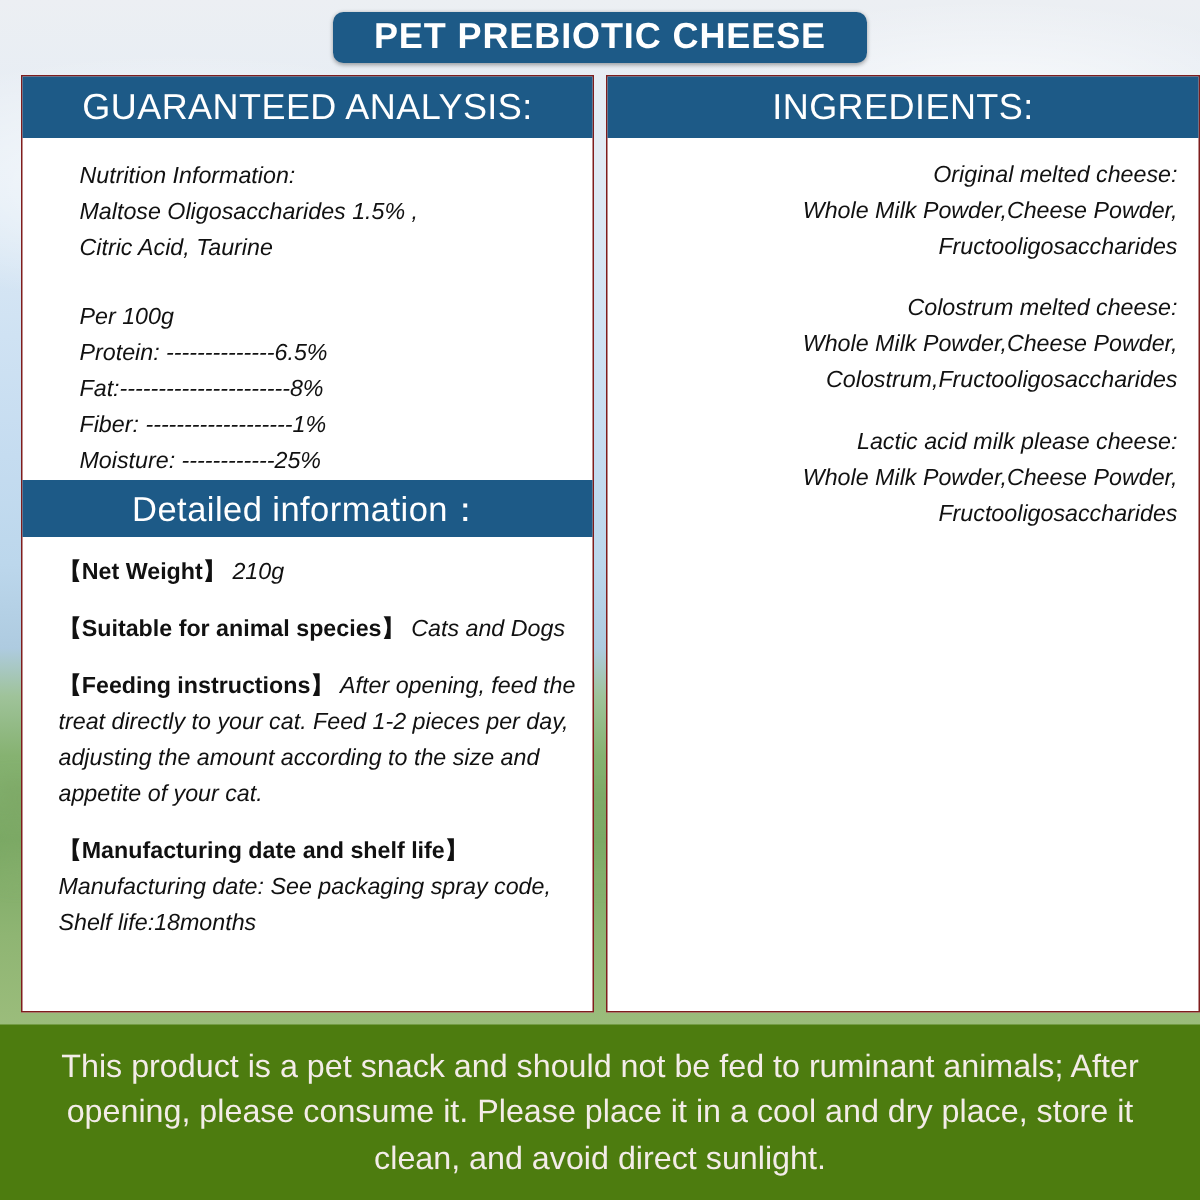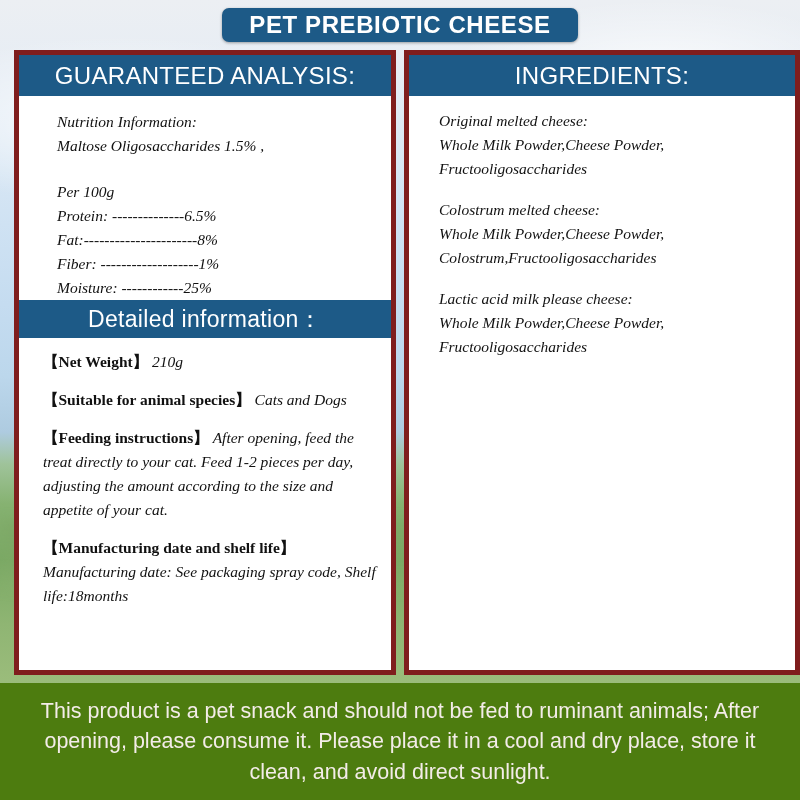"GUARANTEED ANALYSIS:" .panel { border: 5px solid #7f1d1d -> 1px solid #7f1d1d }
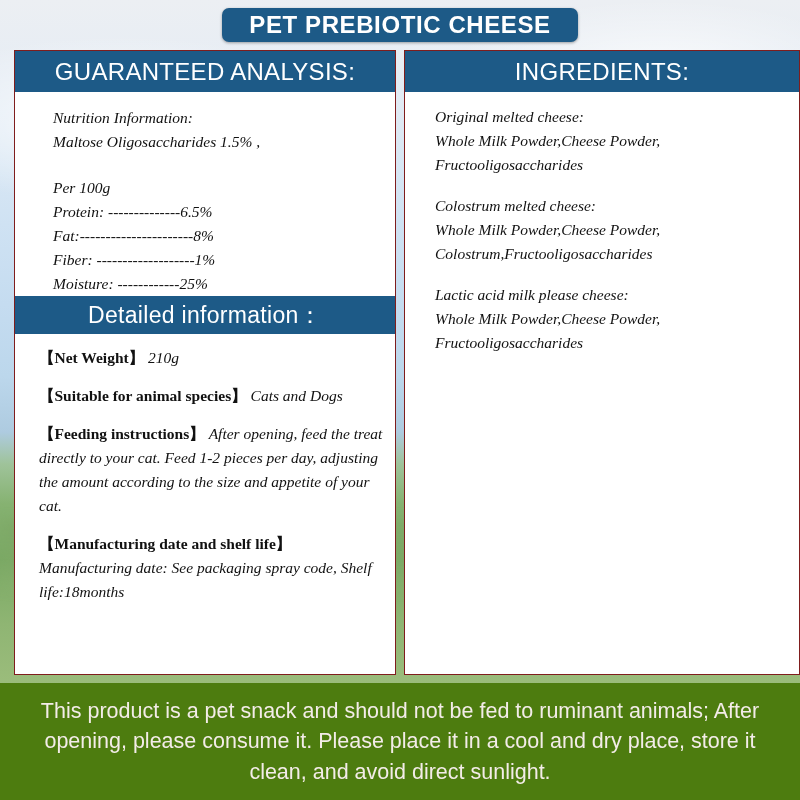"Nutrition Information:" .body-text { font-family: Liberation Serif, serif -> Liberation Sans, sans-serif }
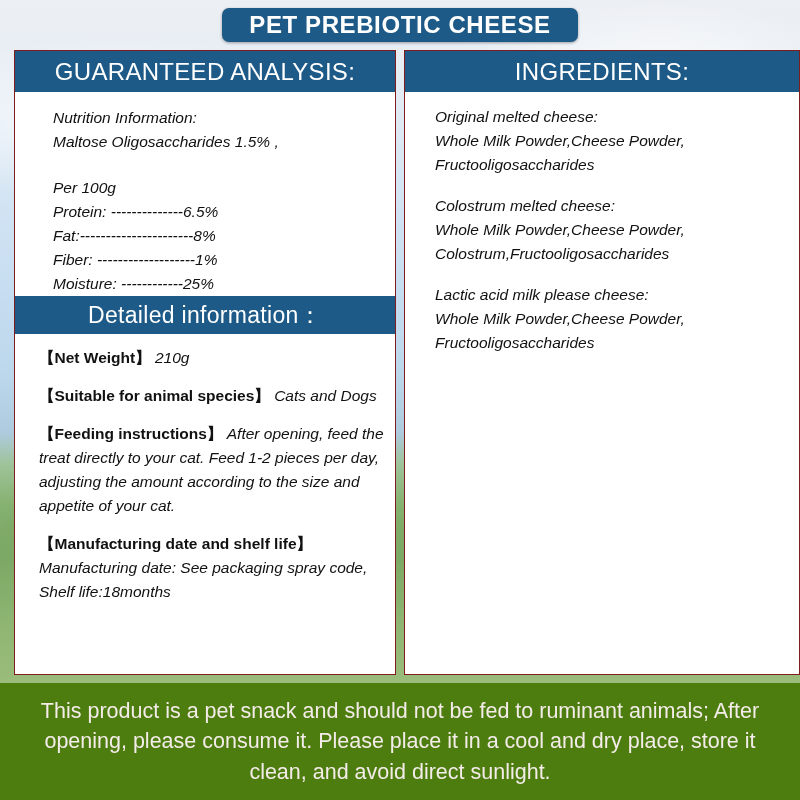"Original melted cheese:" #ing-body .grp { text-align: none -> right }
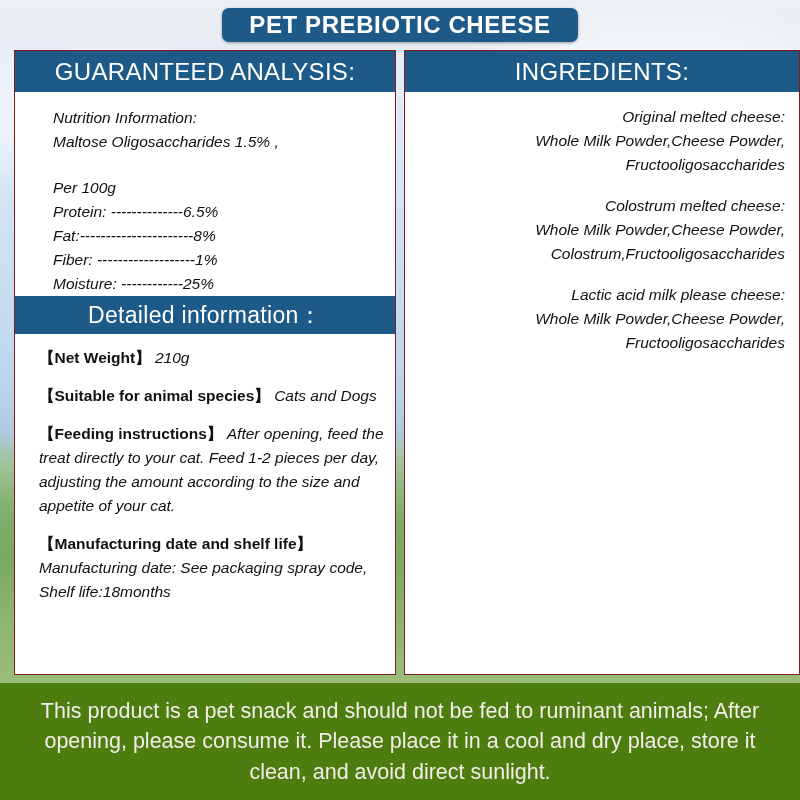"Citric Acid, Taurine" div { html: none -> <div>Citric Acid, Taurine</div> }
